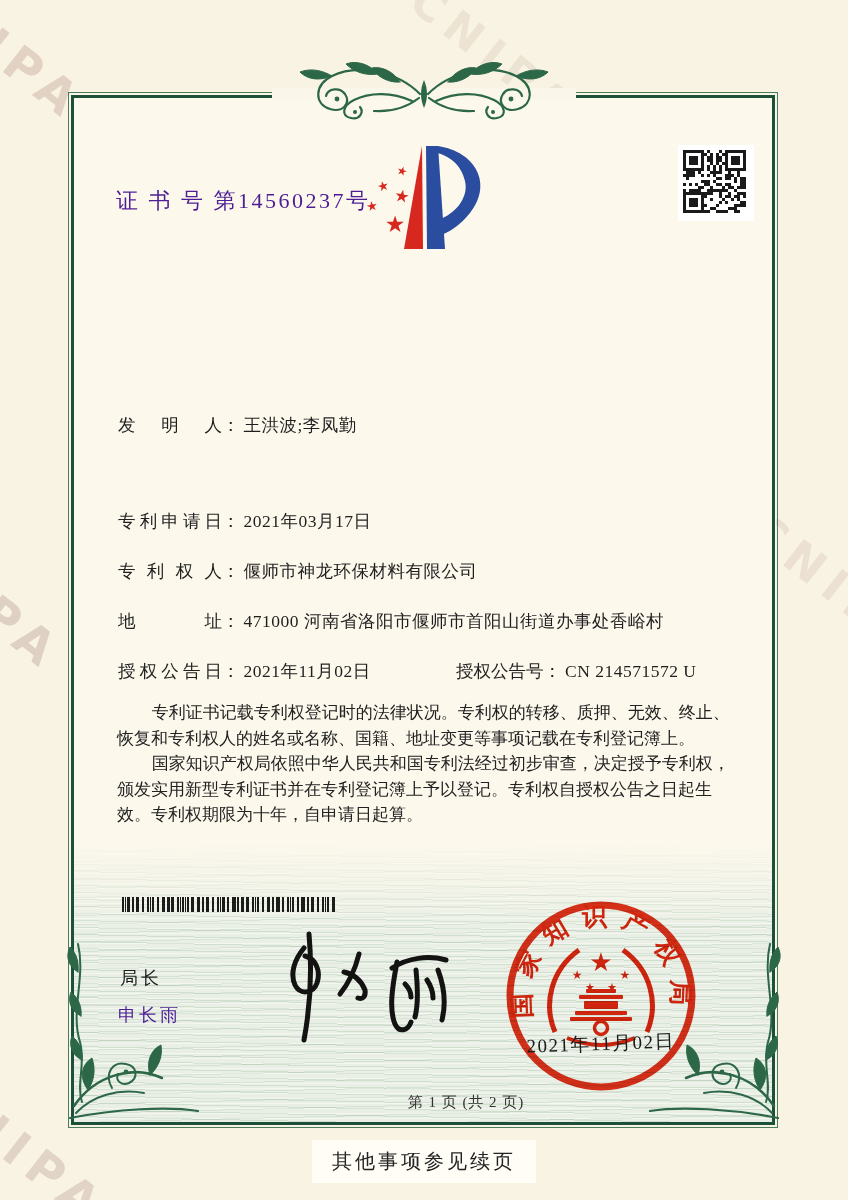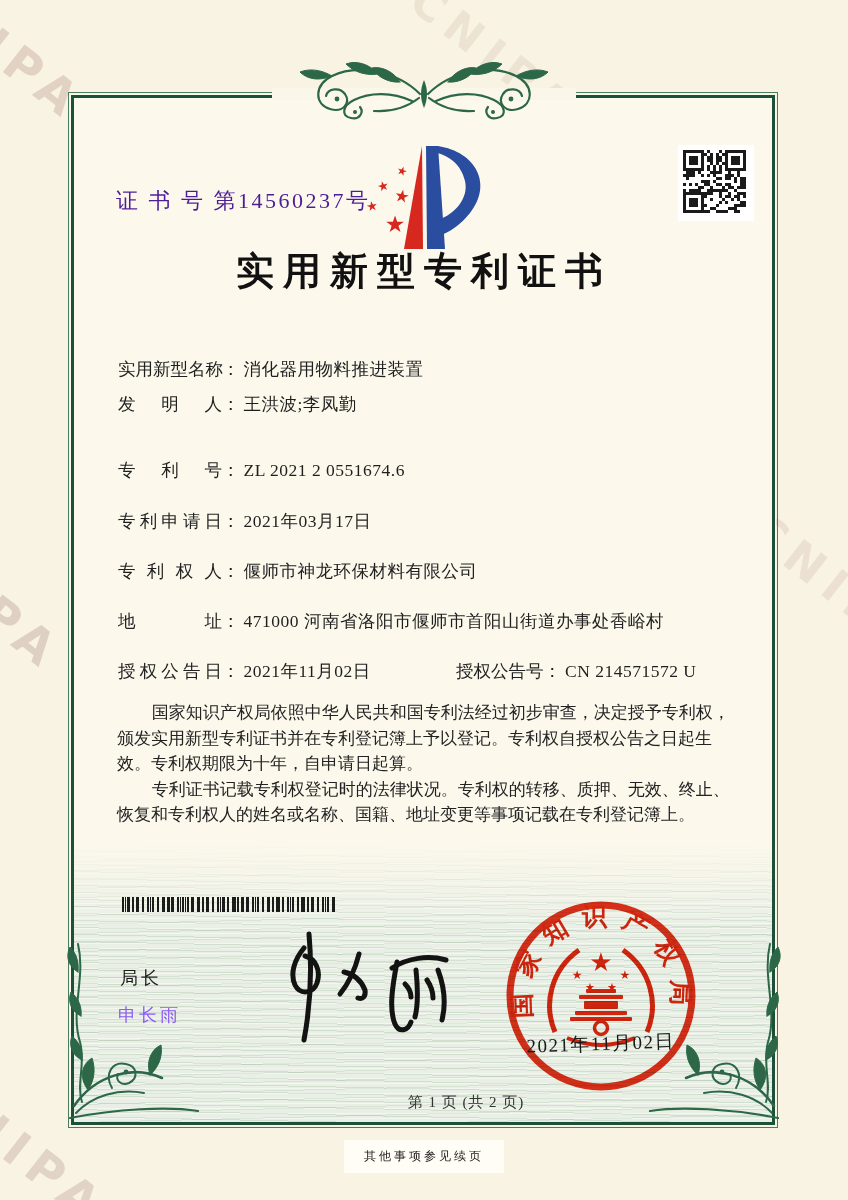"实用新型专利证书" div.doc-title { html: <div>实用新型专利证书</div> -> none }
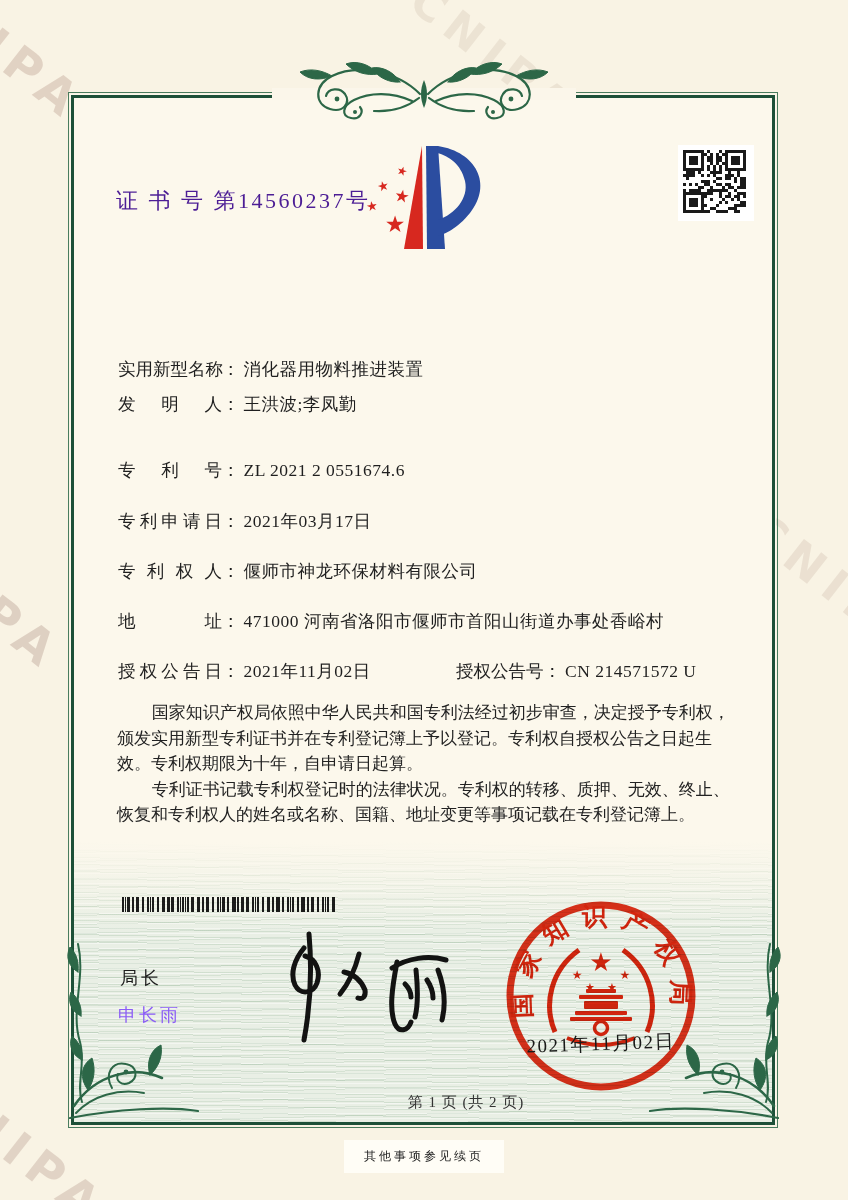"实用新型名称： 消化器用物料推进装置" div.frow { html: <div> <span>实用新型名称</span><span>：</span><span>消化器用物料推进装置</span> </div> -> none }
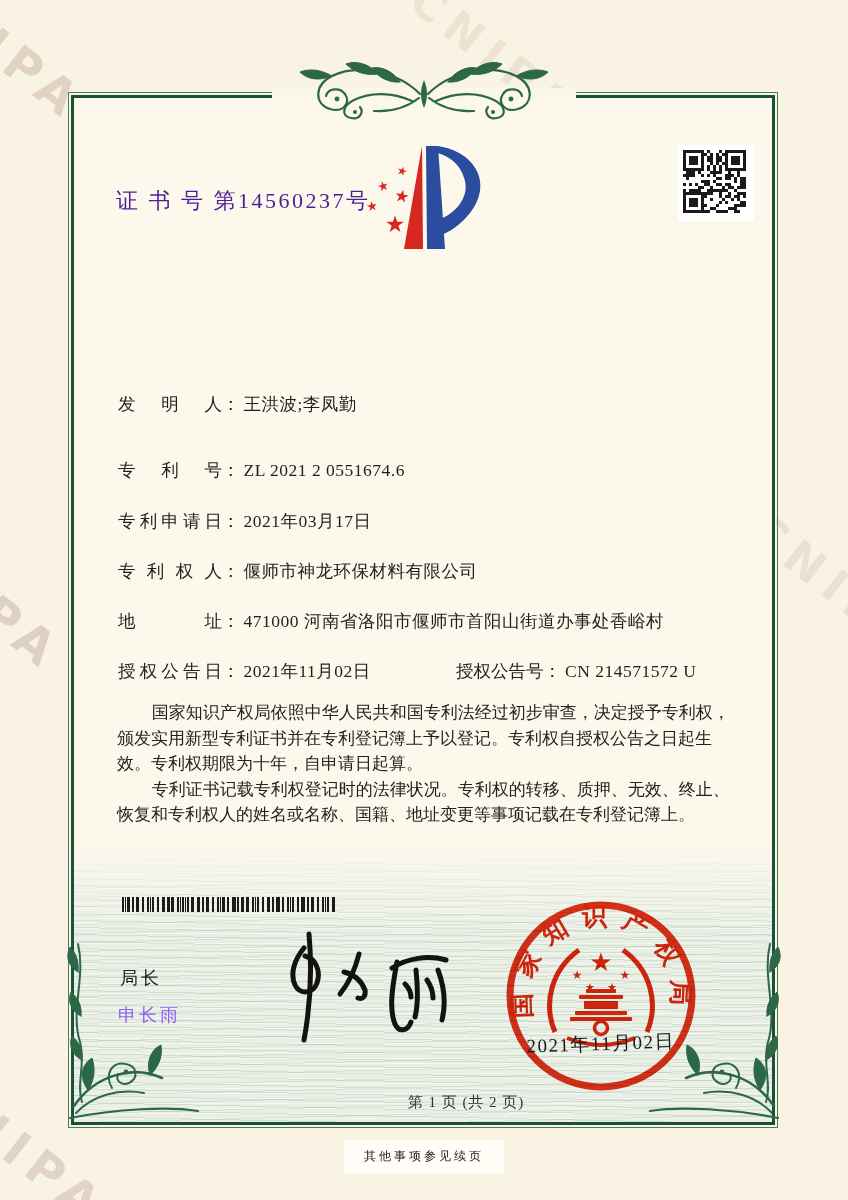"发 明 人： 王洪波;李凤勤" div.frow { top: 392px -> 413px }
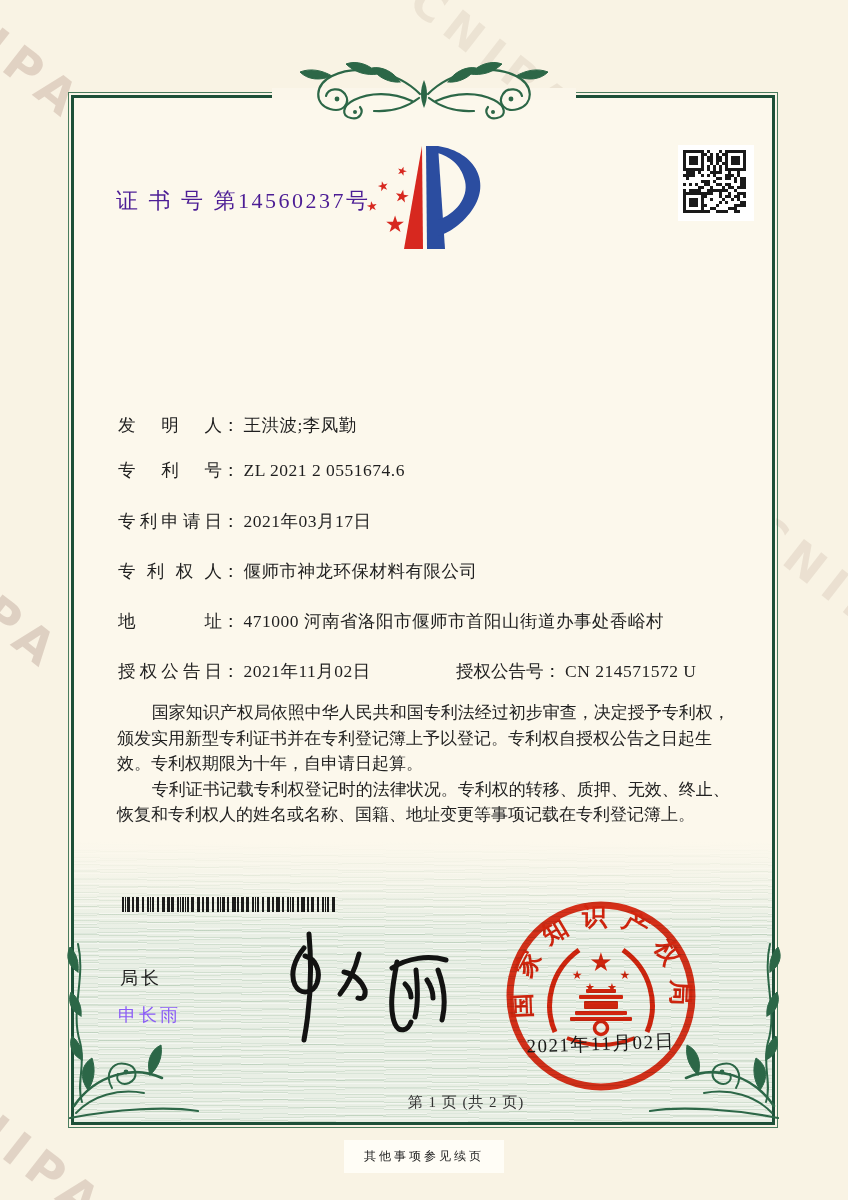"专 利 号： ZL 2021" div.frow { html: <div> <span>专 利 号</span><span>：</span><span>ZL 2021 2 0551674.6</span> </div> -> none }
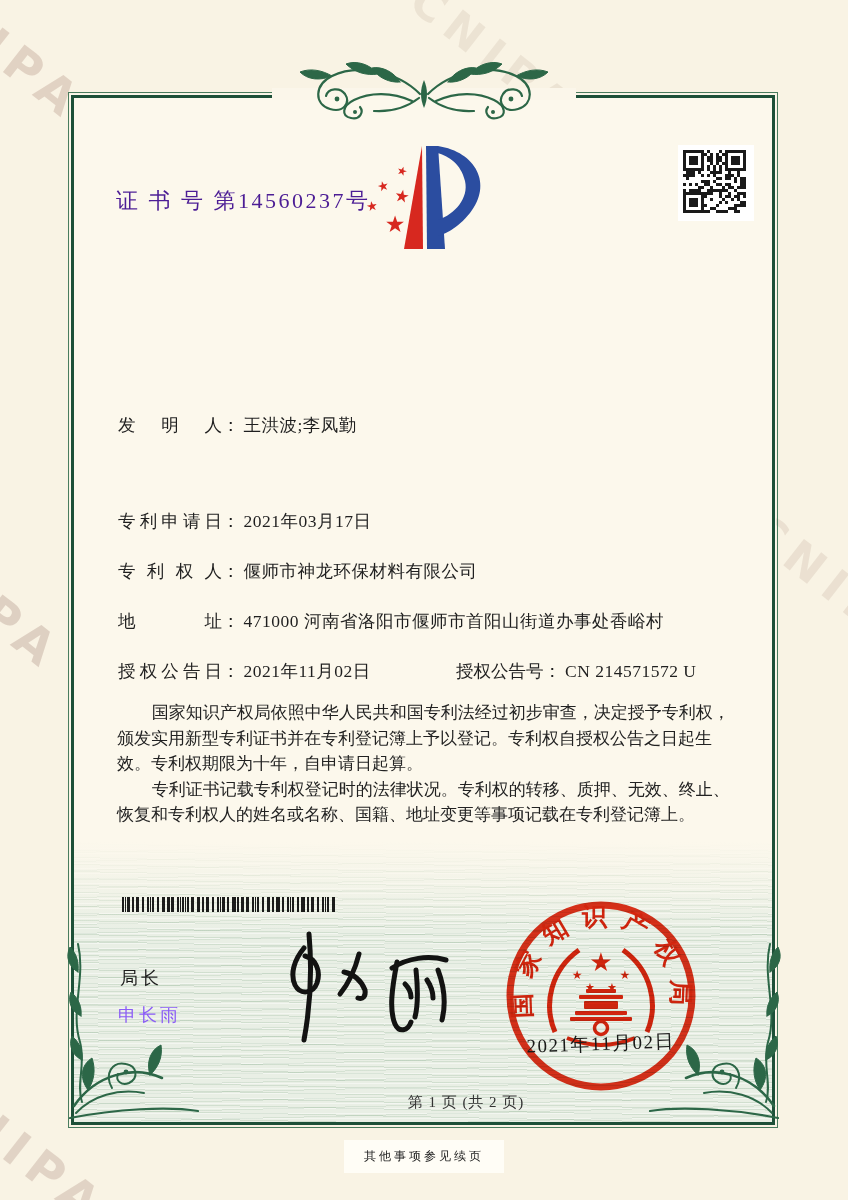"国家知识产权局依照中华人民共和国专利法经过初步审查，决定授予专利权，颁发实用新型" p { order: before "专利证书记载专利权登记时的法律状况。专利权的转移、质押、无效、终止、恢复和专利权" -> after "专利证书记载专利权登记时的法律状况。专利权的转移、质押、无效、终止、恢复和专利权" }
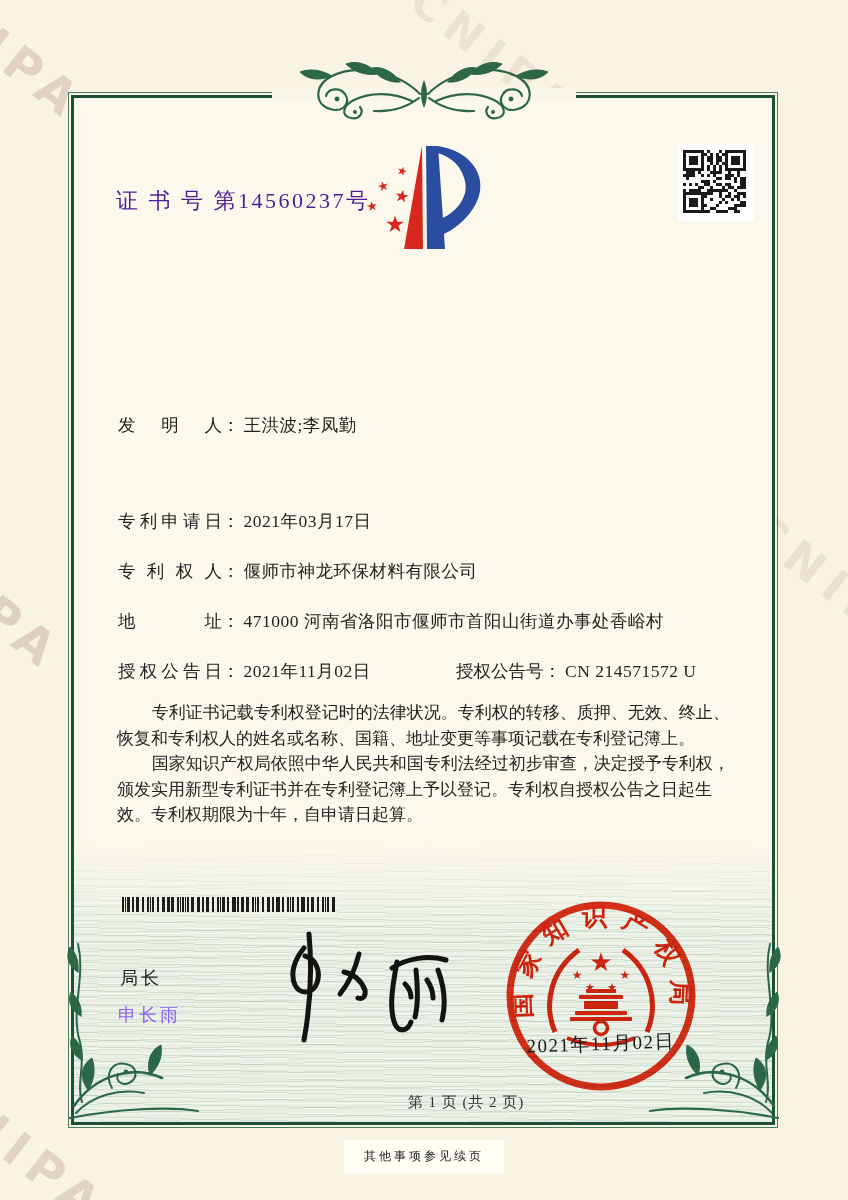"申长雨" .director-name { color: #8b5cf6 -> #4c1d95 }
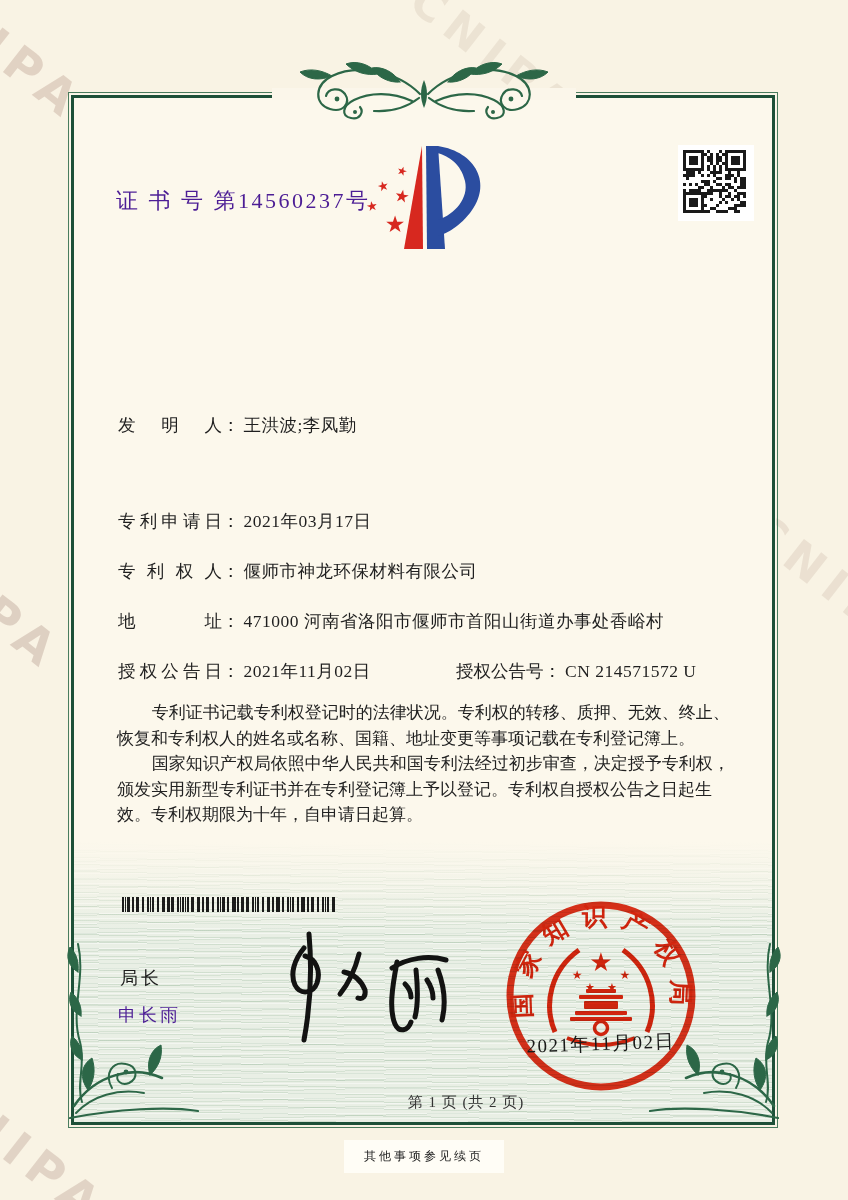"其他事项参见续页" .cont-note { font-size: 12px -> 20px }
